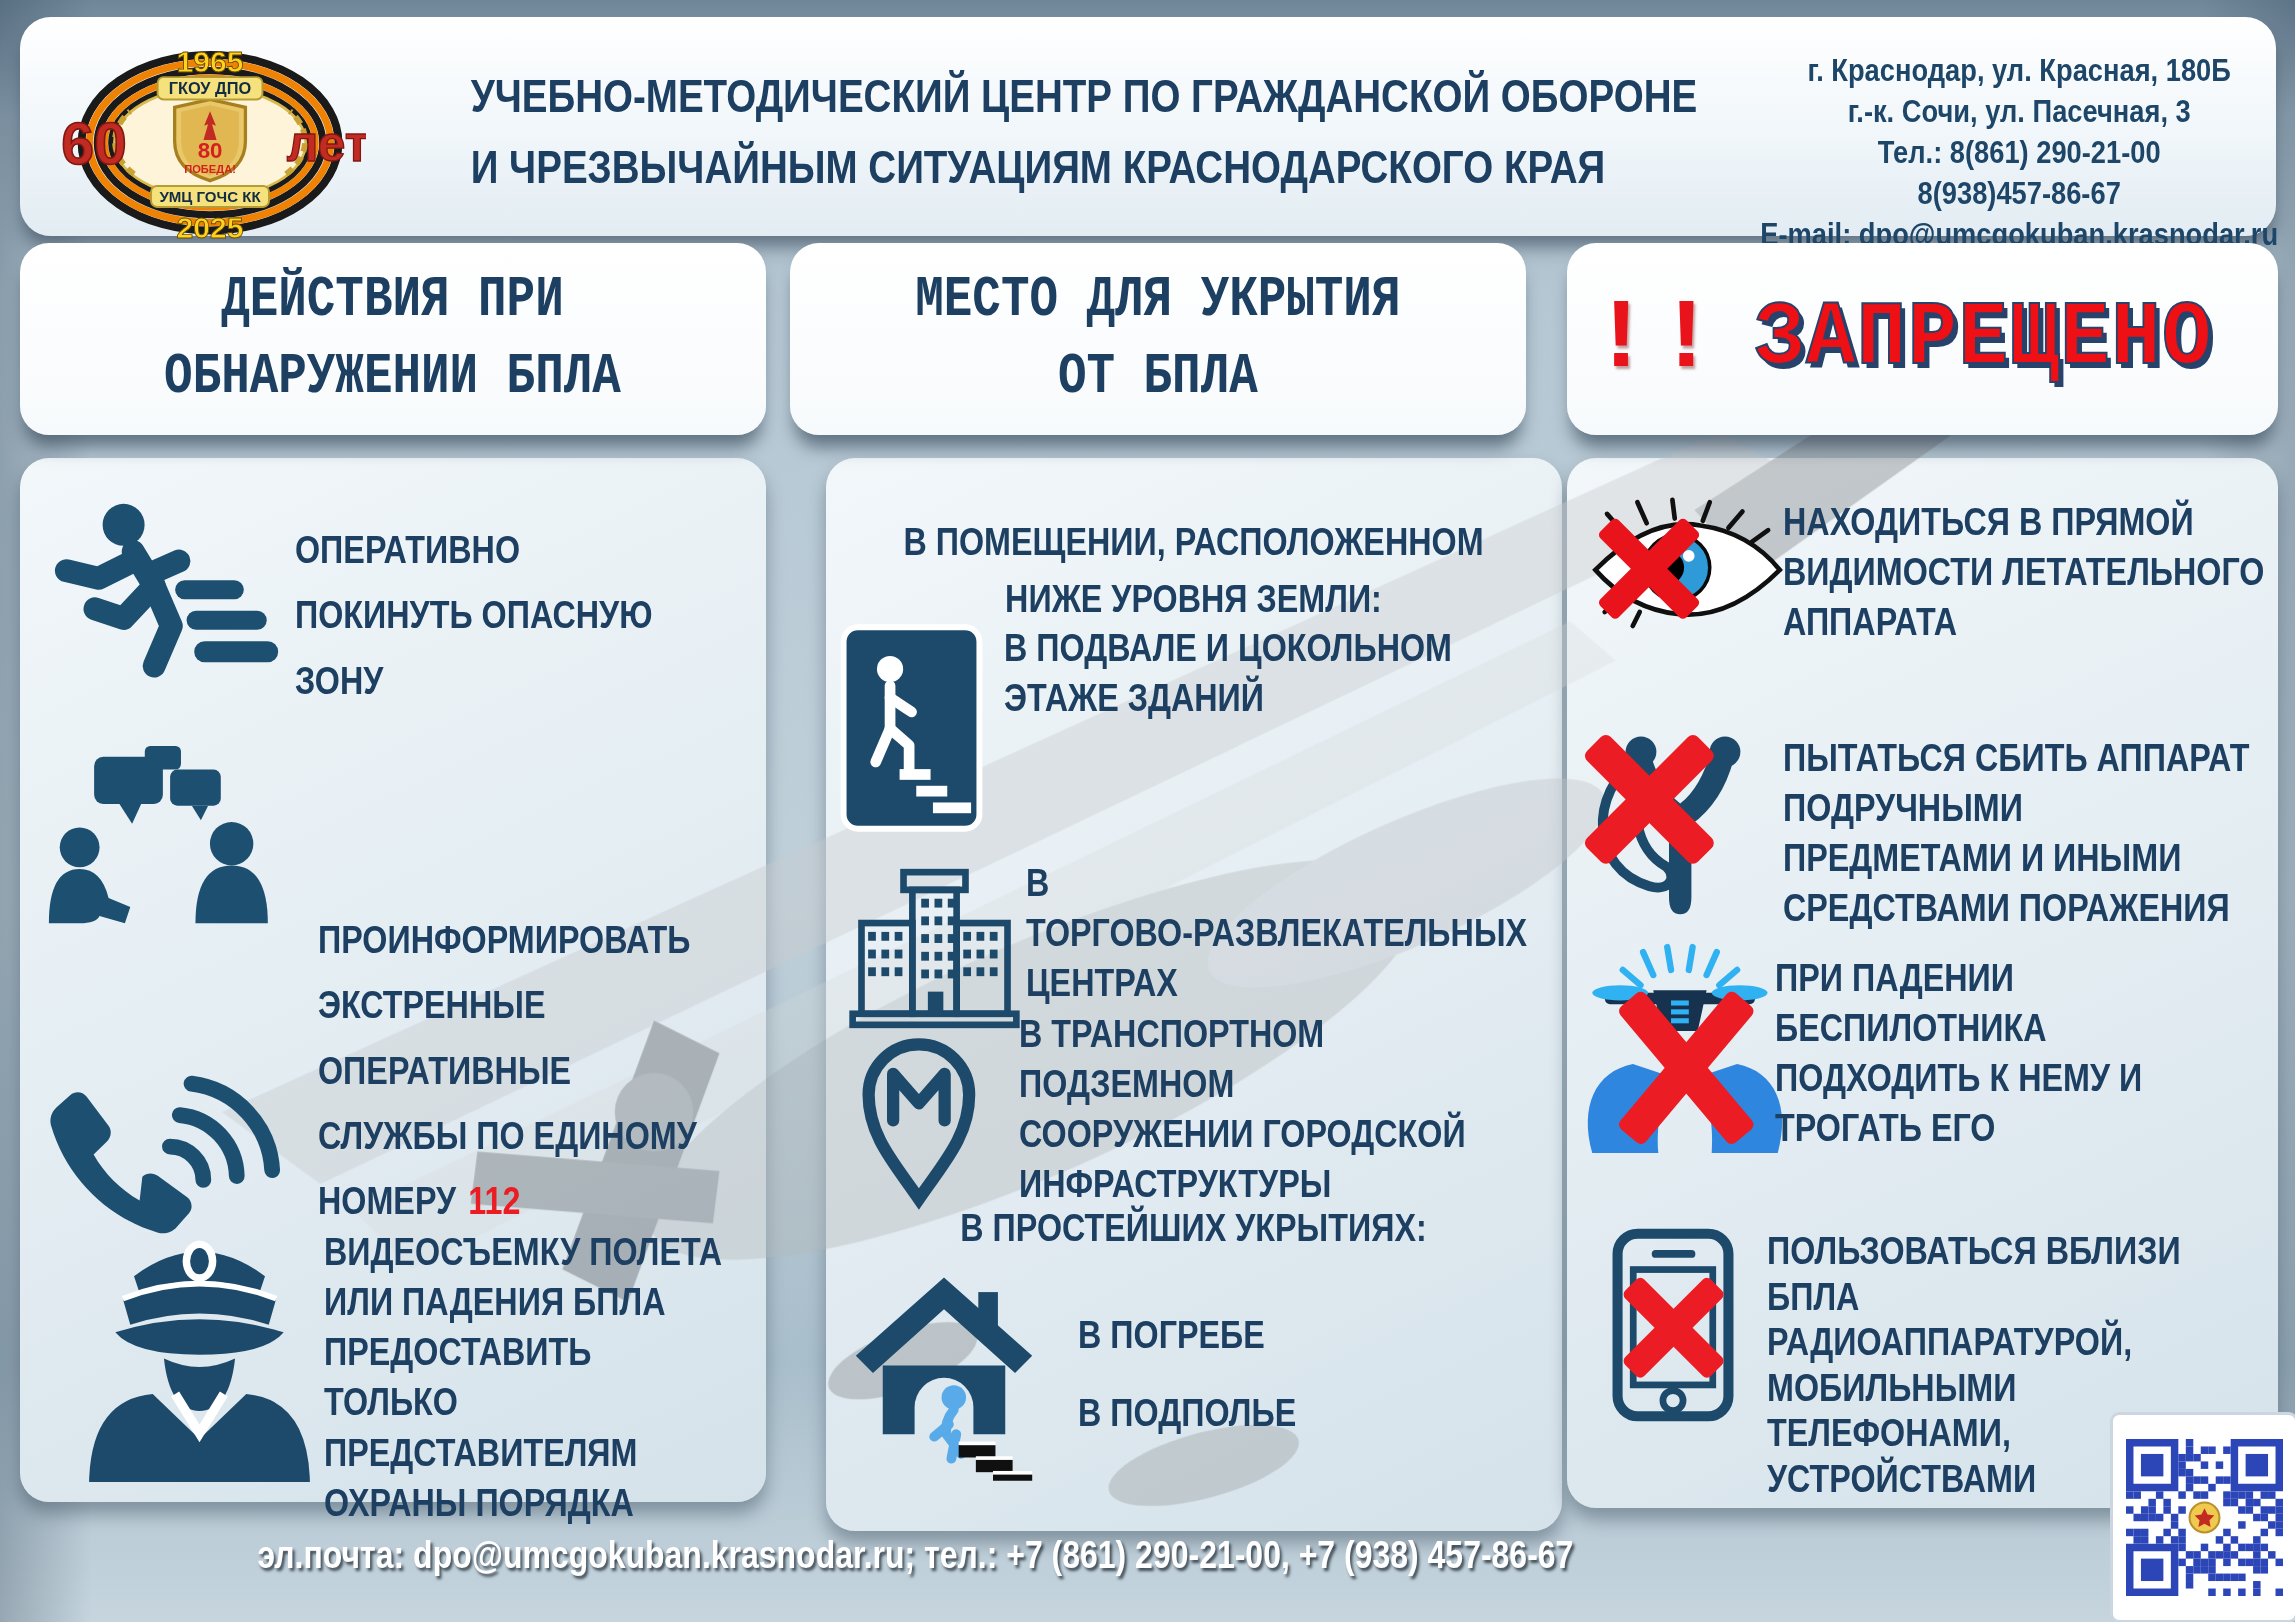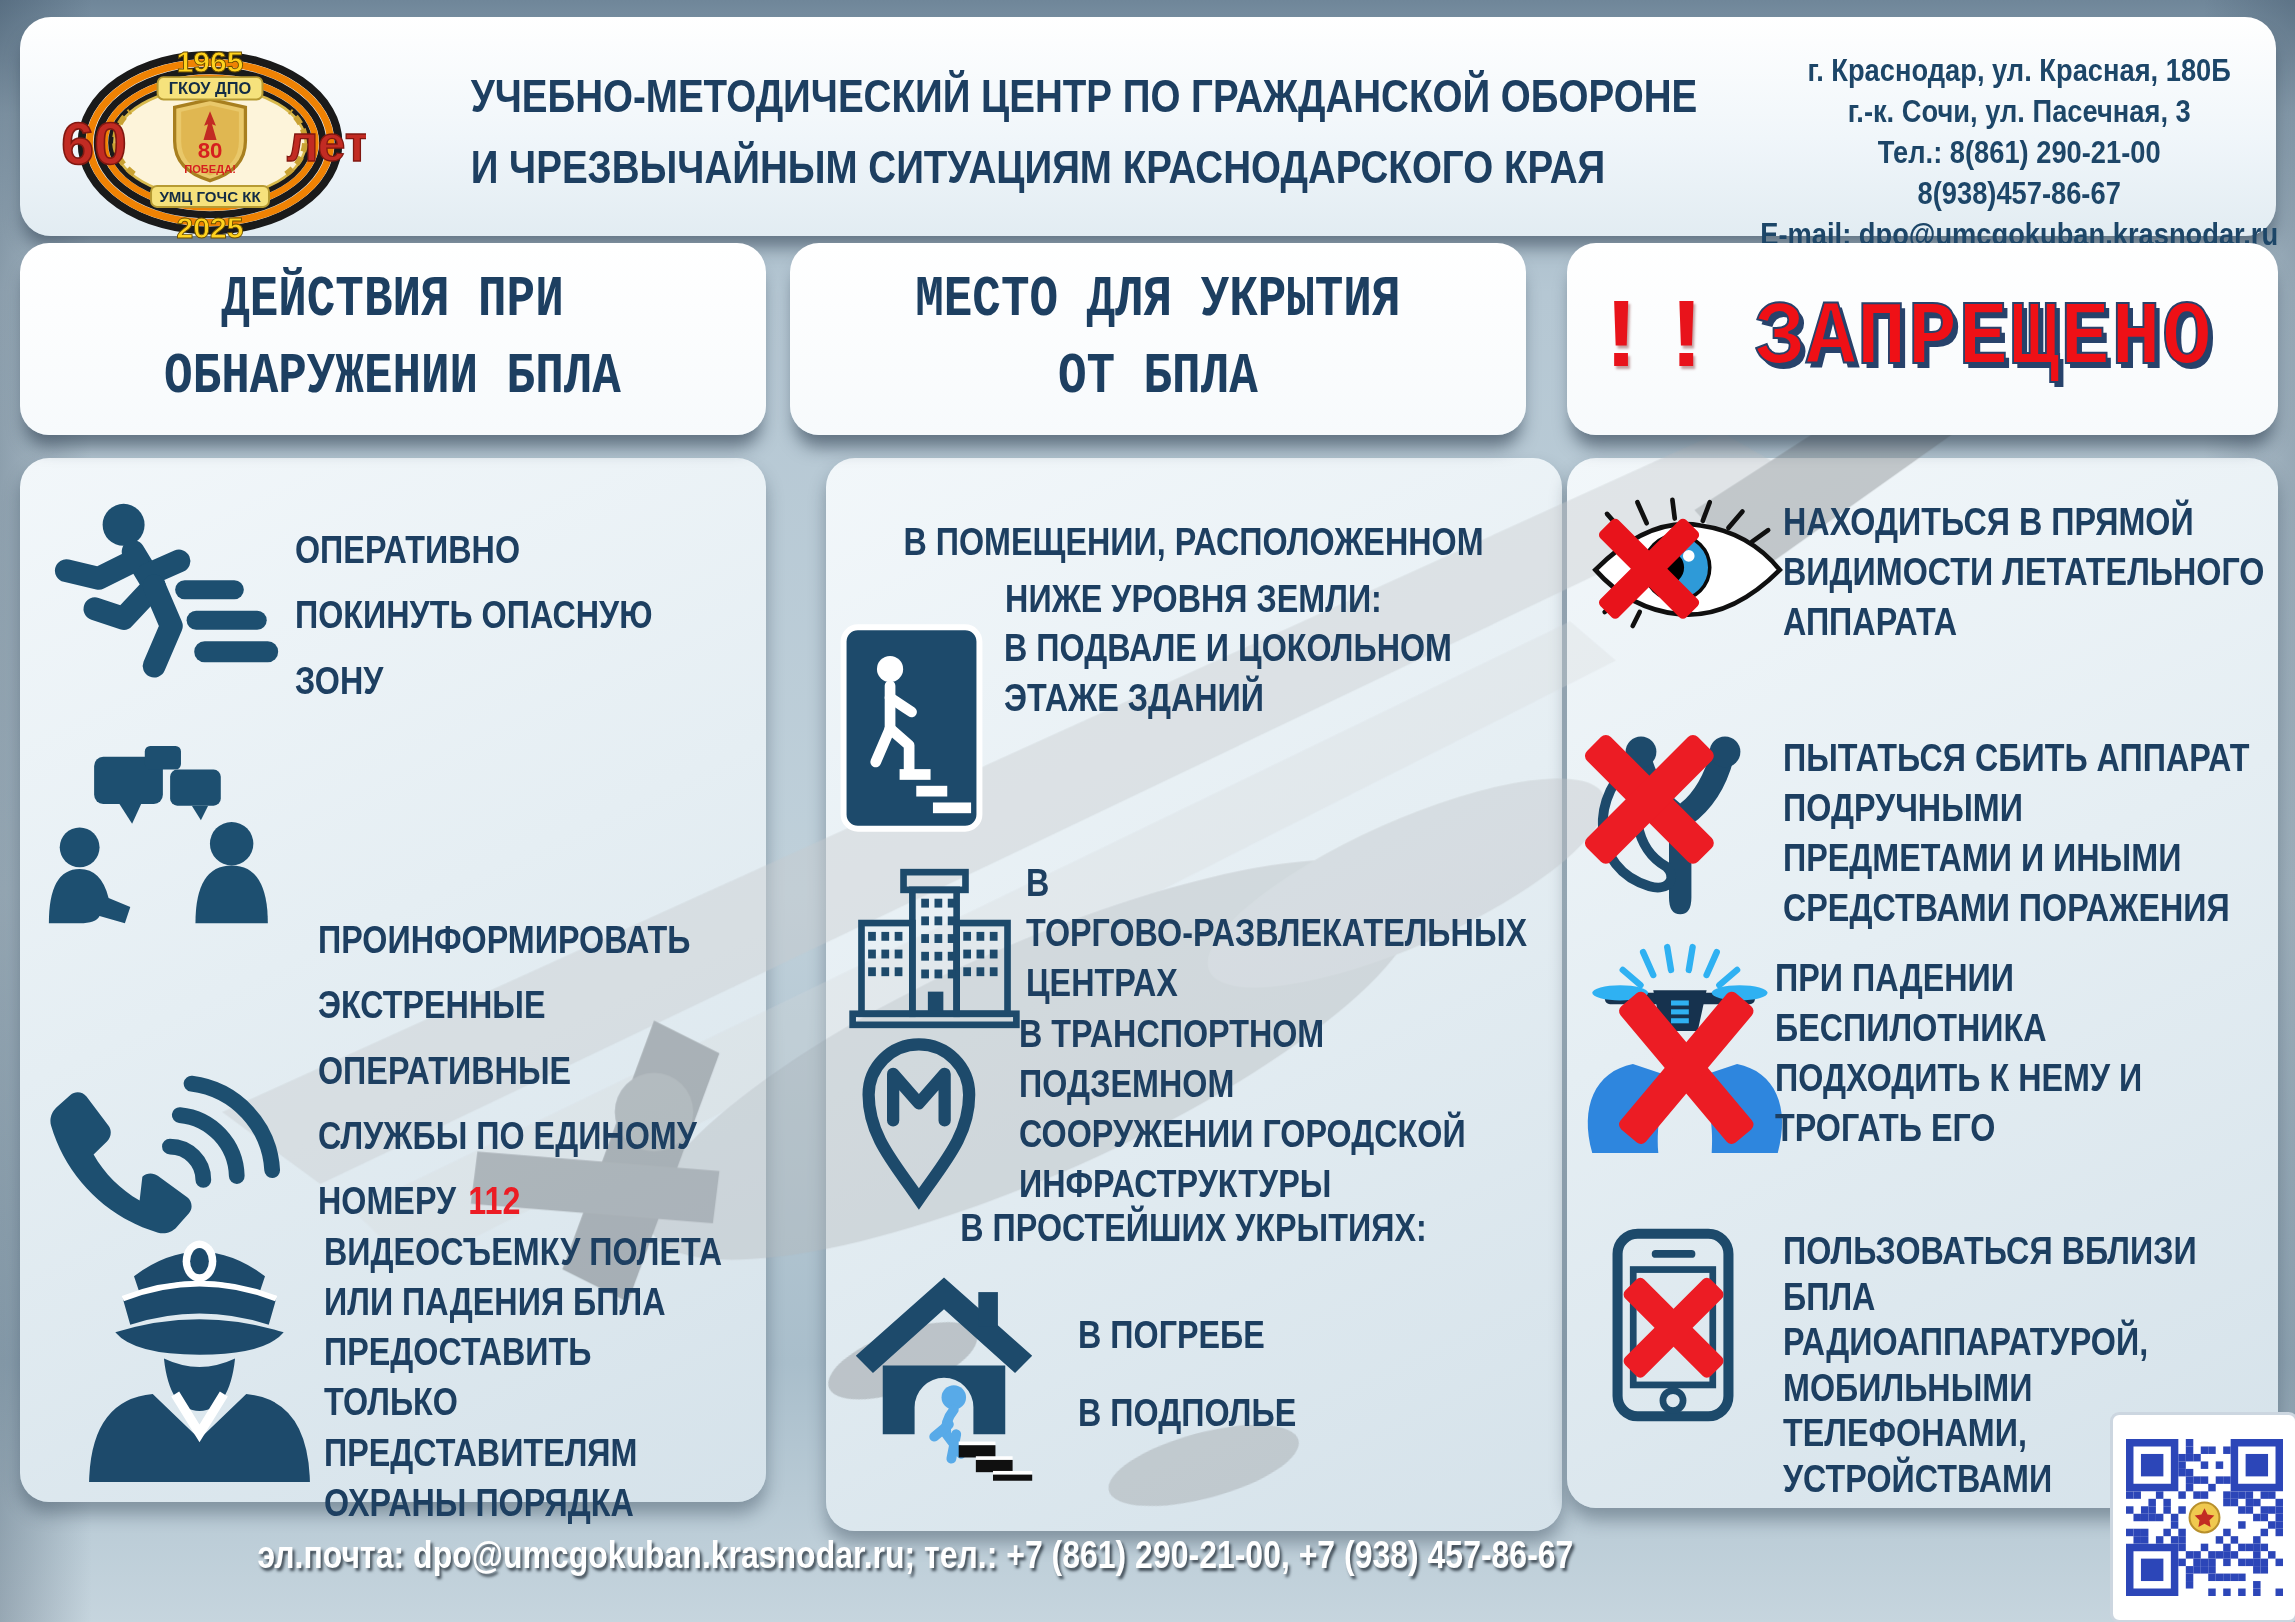"ПОЛЬЗОВАТЬСЯ ВБЛИЗИ" div.item-text { left: 216px -> 200px }
